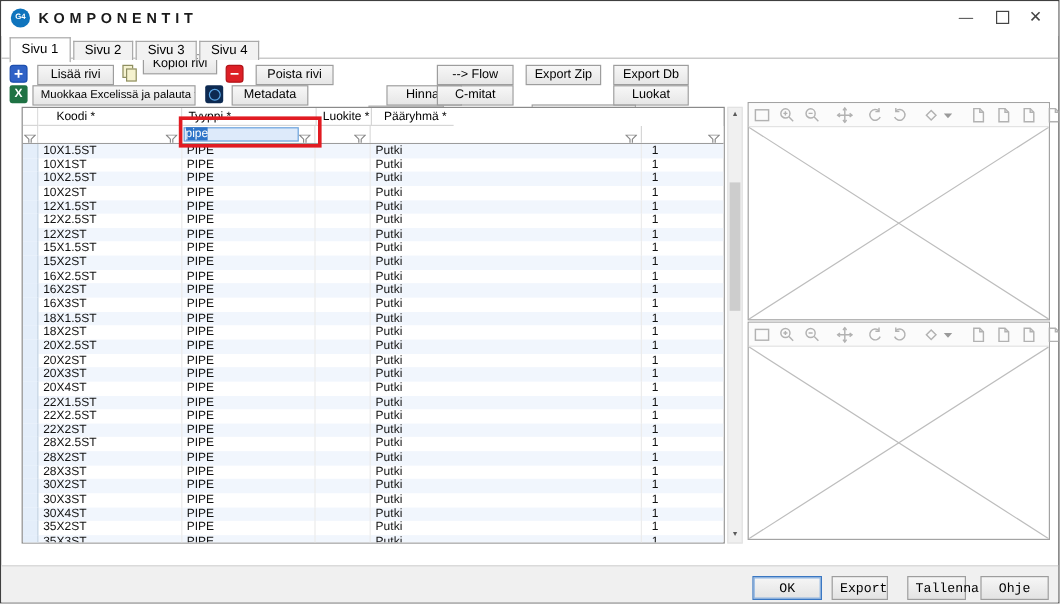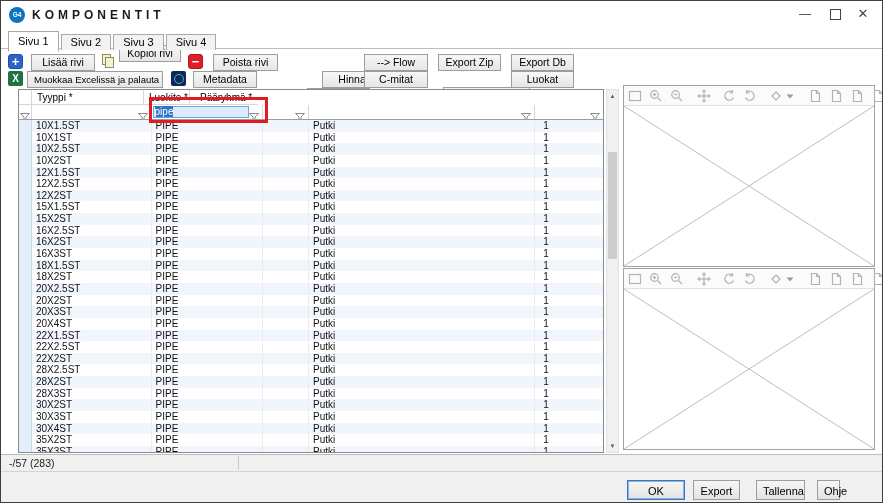"Koodi *" div.gc { html: none -> <div>Koodi *</div> }
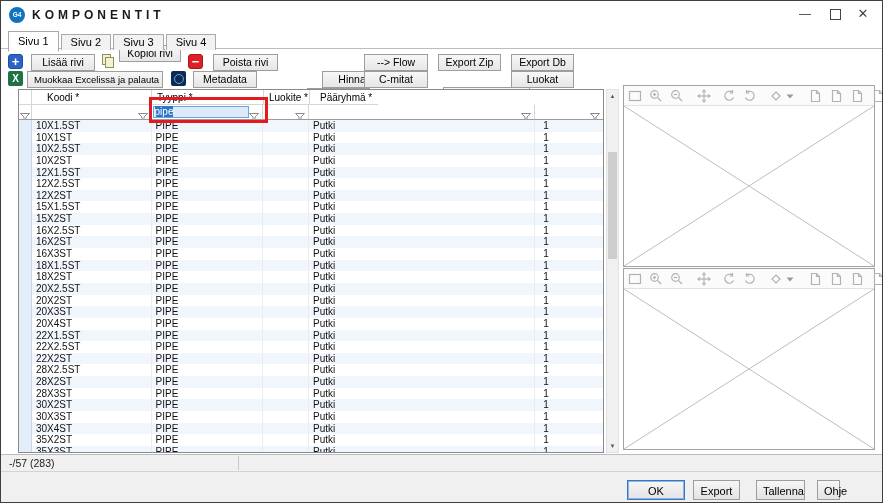"-/57 (283)" div.statusbar { html: <div> <div>-/57 (283)</div> <div></div> </div> -> none }
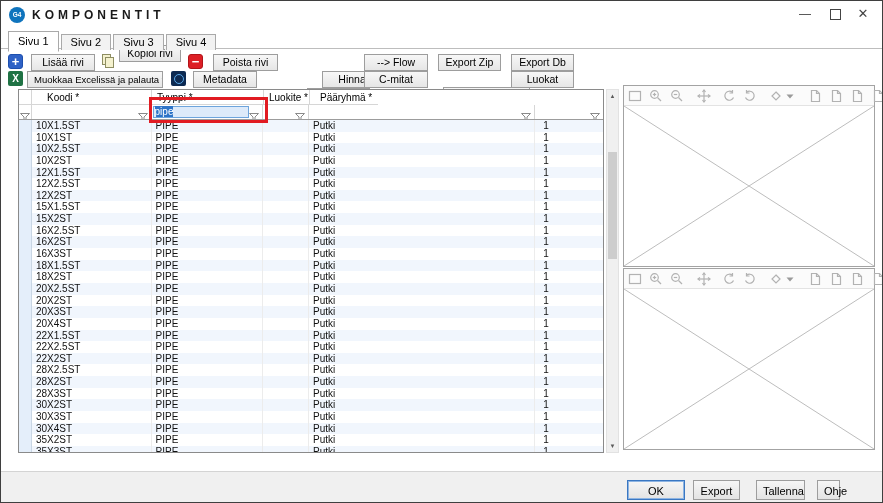"OK" .fbtn { font-family: none -> Liberation Mono, monospace }
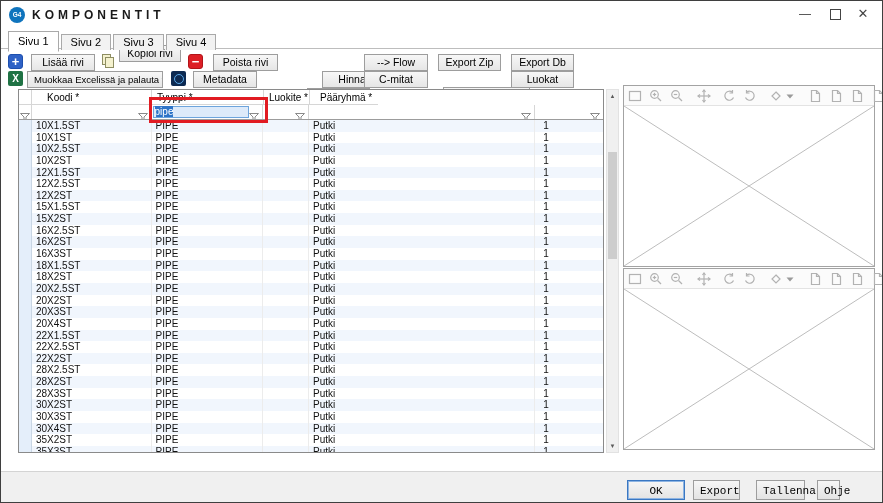"Ohje" .fbtn.ohje { width: 23px -> 57px }
